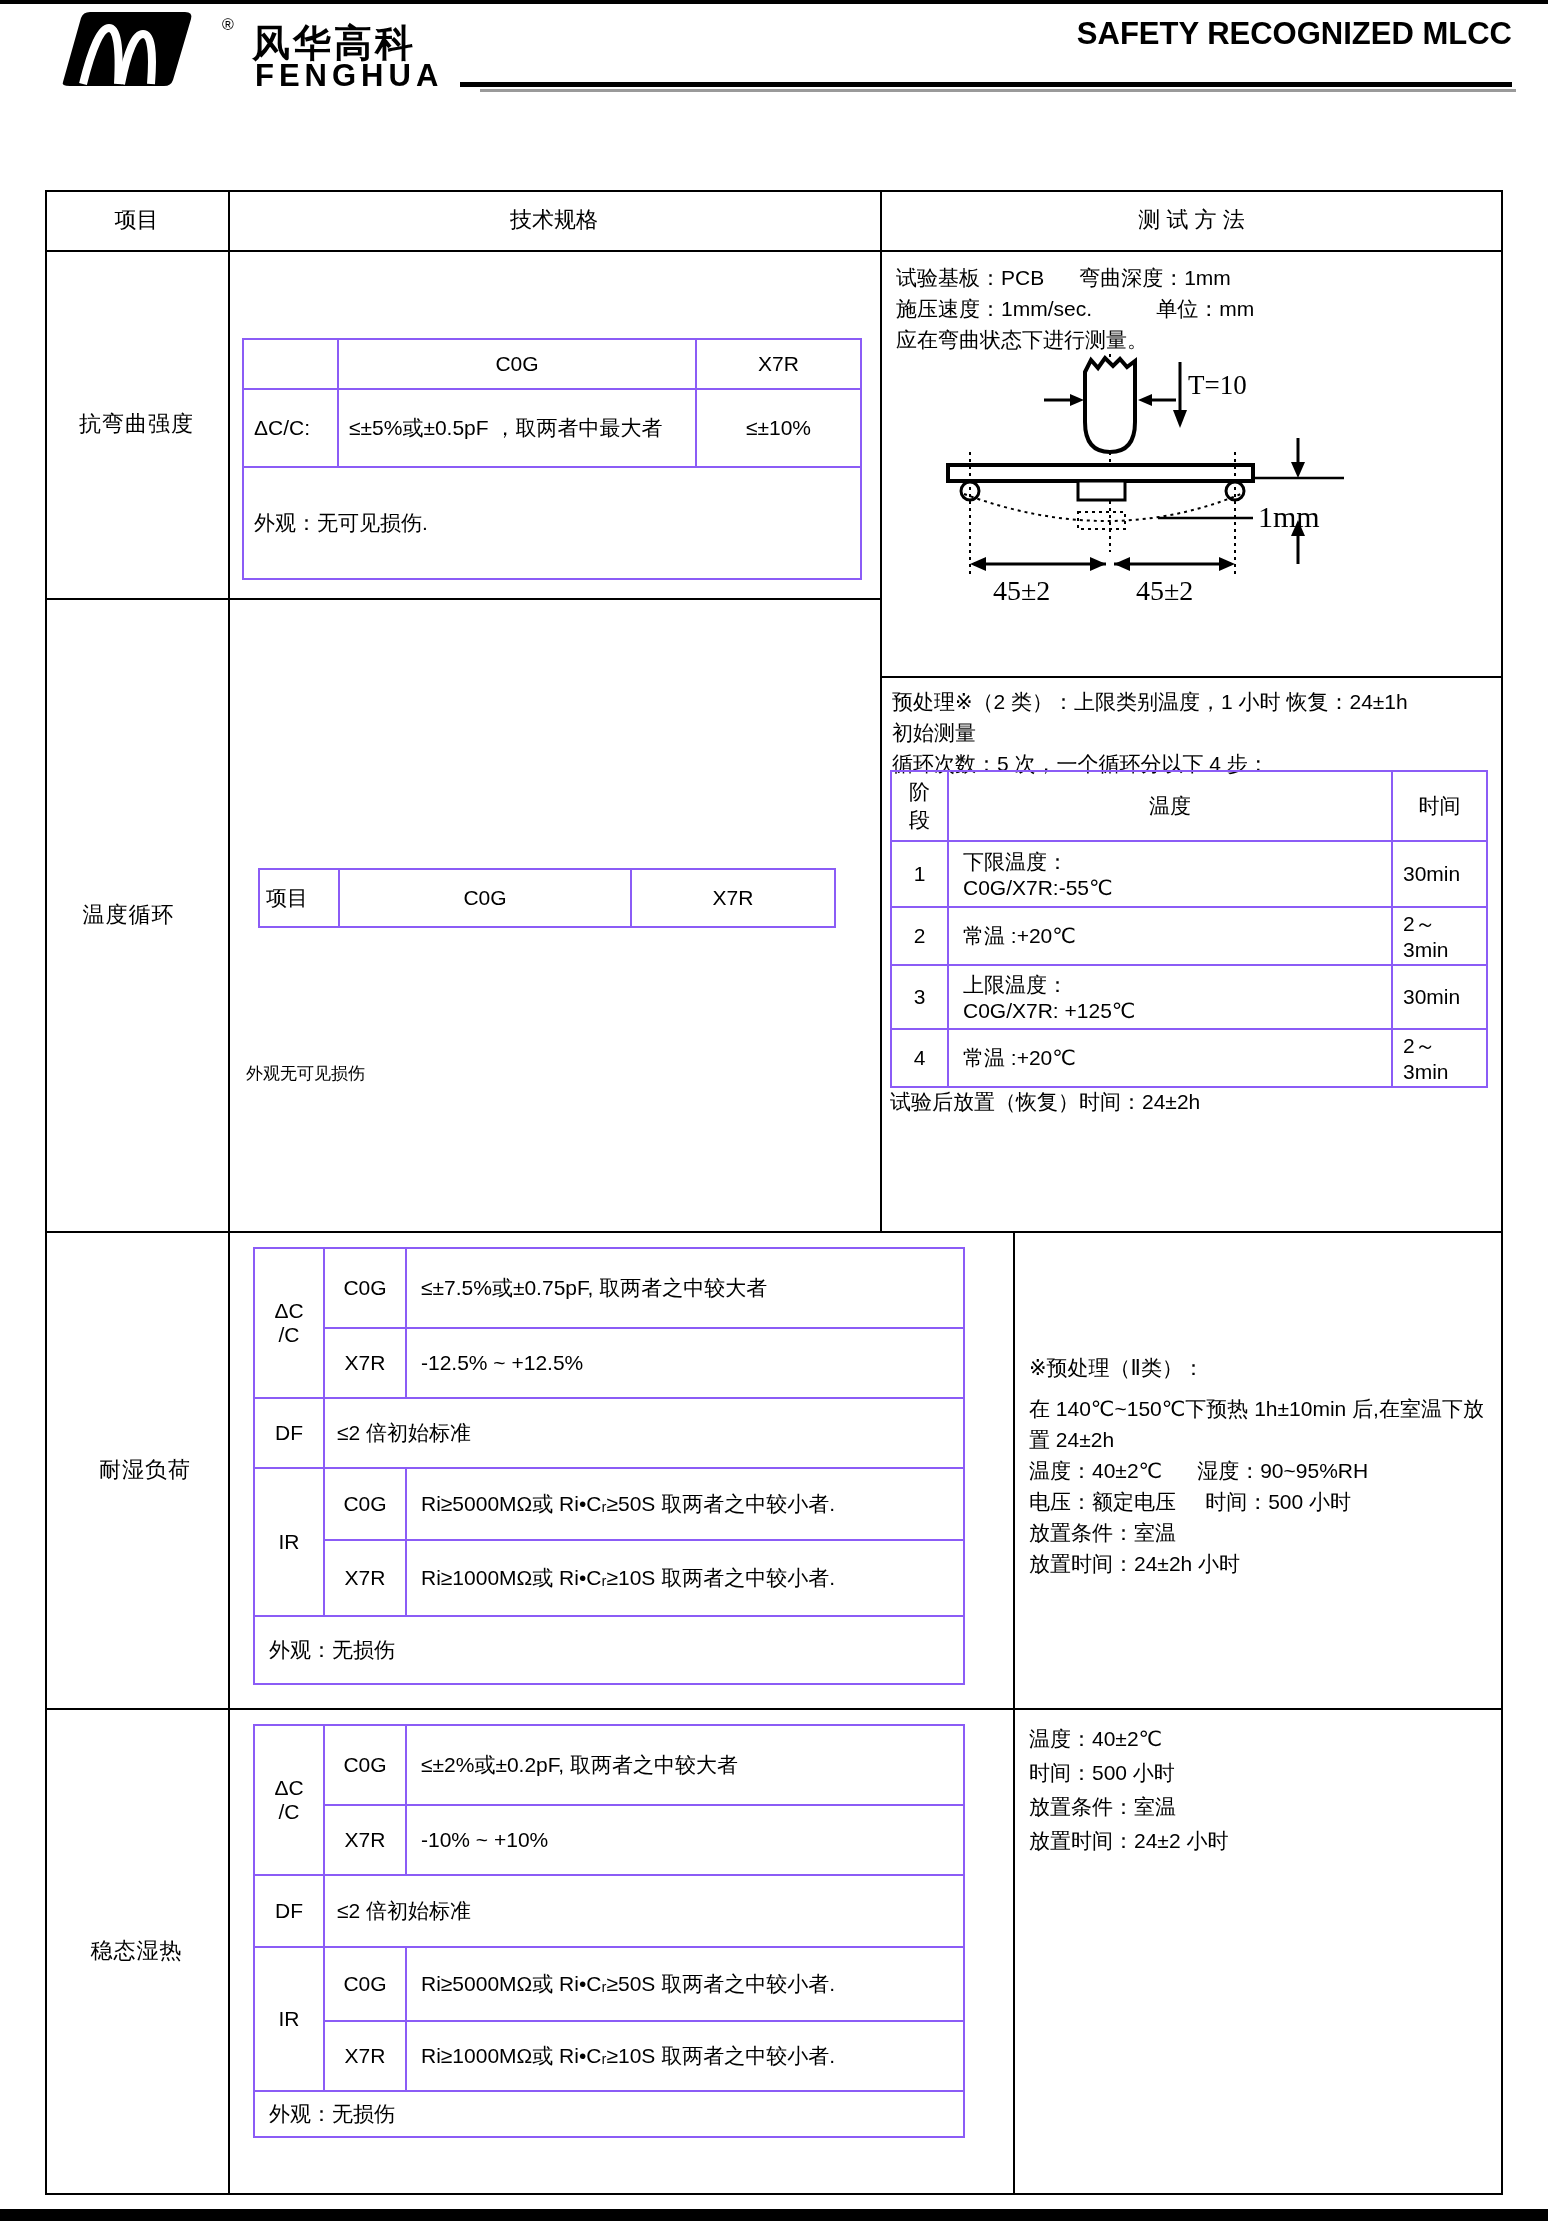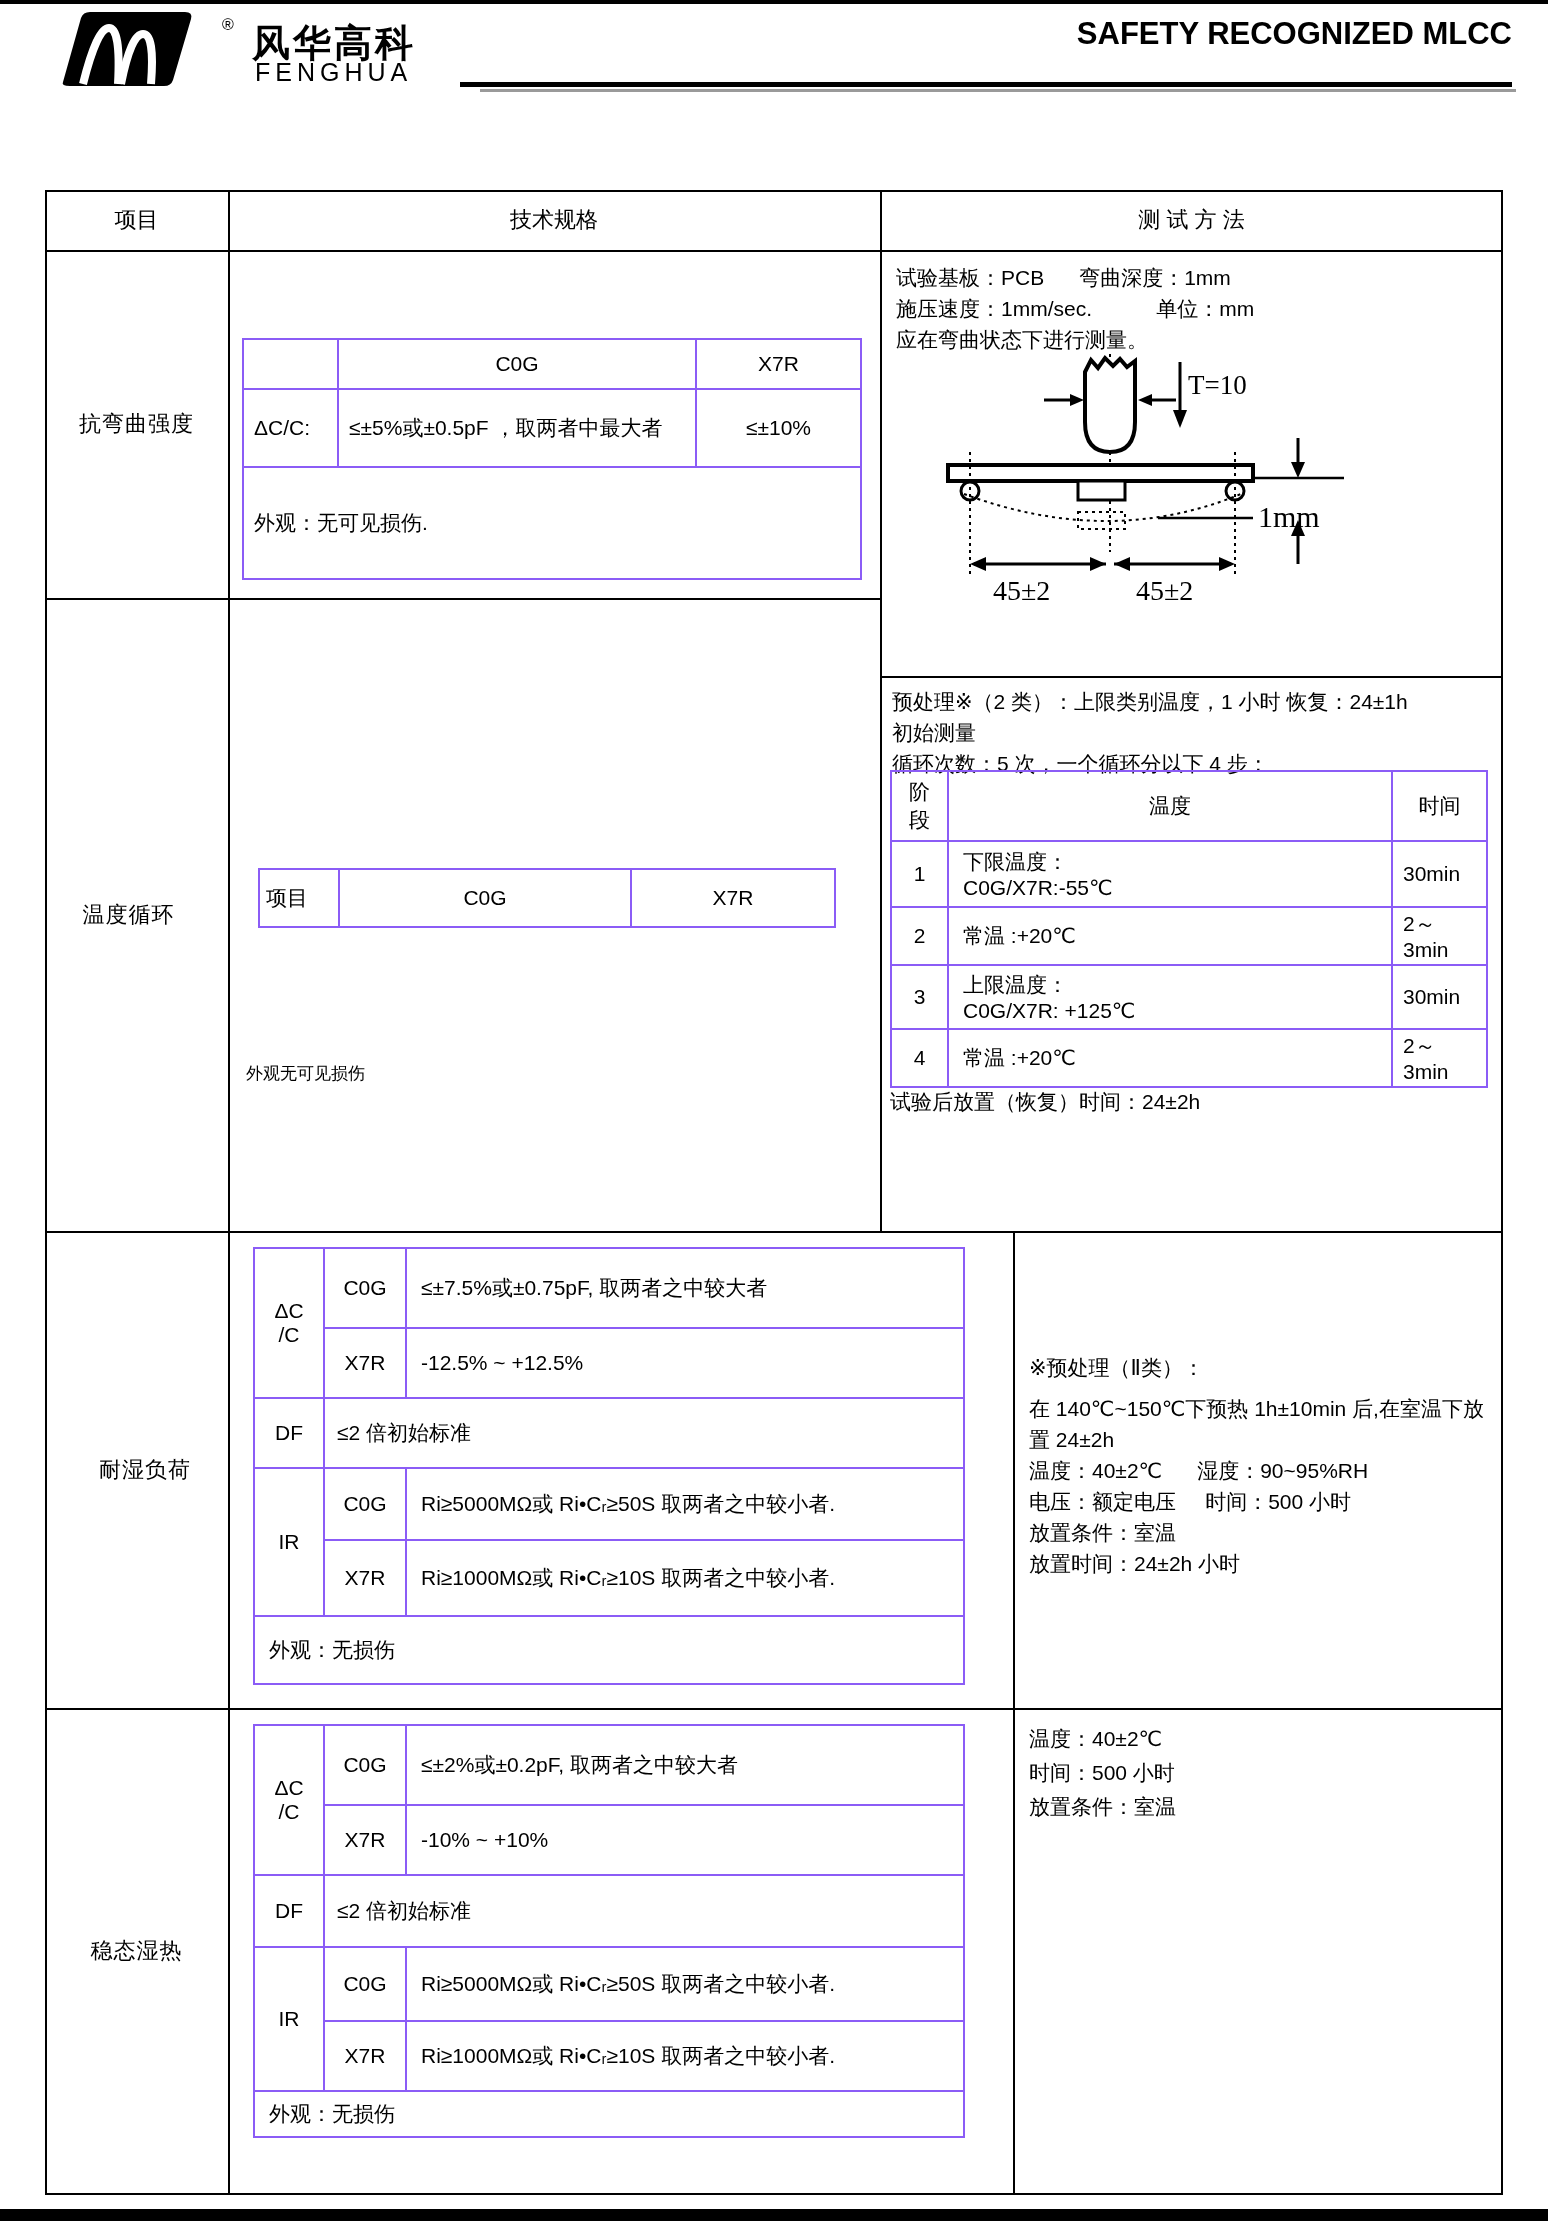"FENGHUA" .brand-en { font-size: 25px -> 31px; font-weight: normal -> bold }
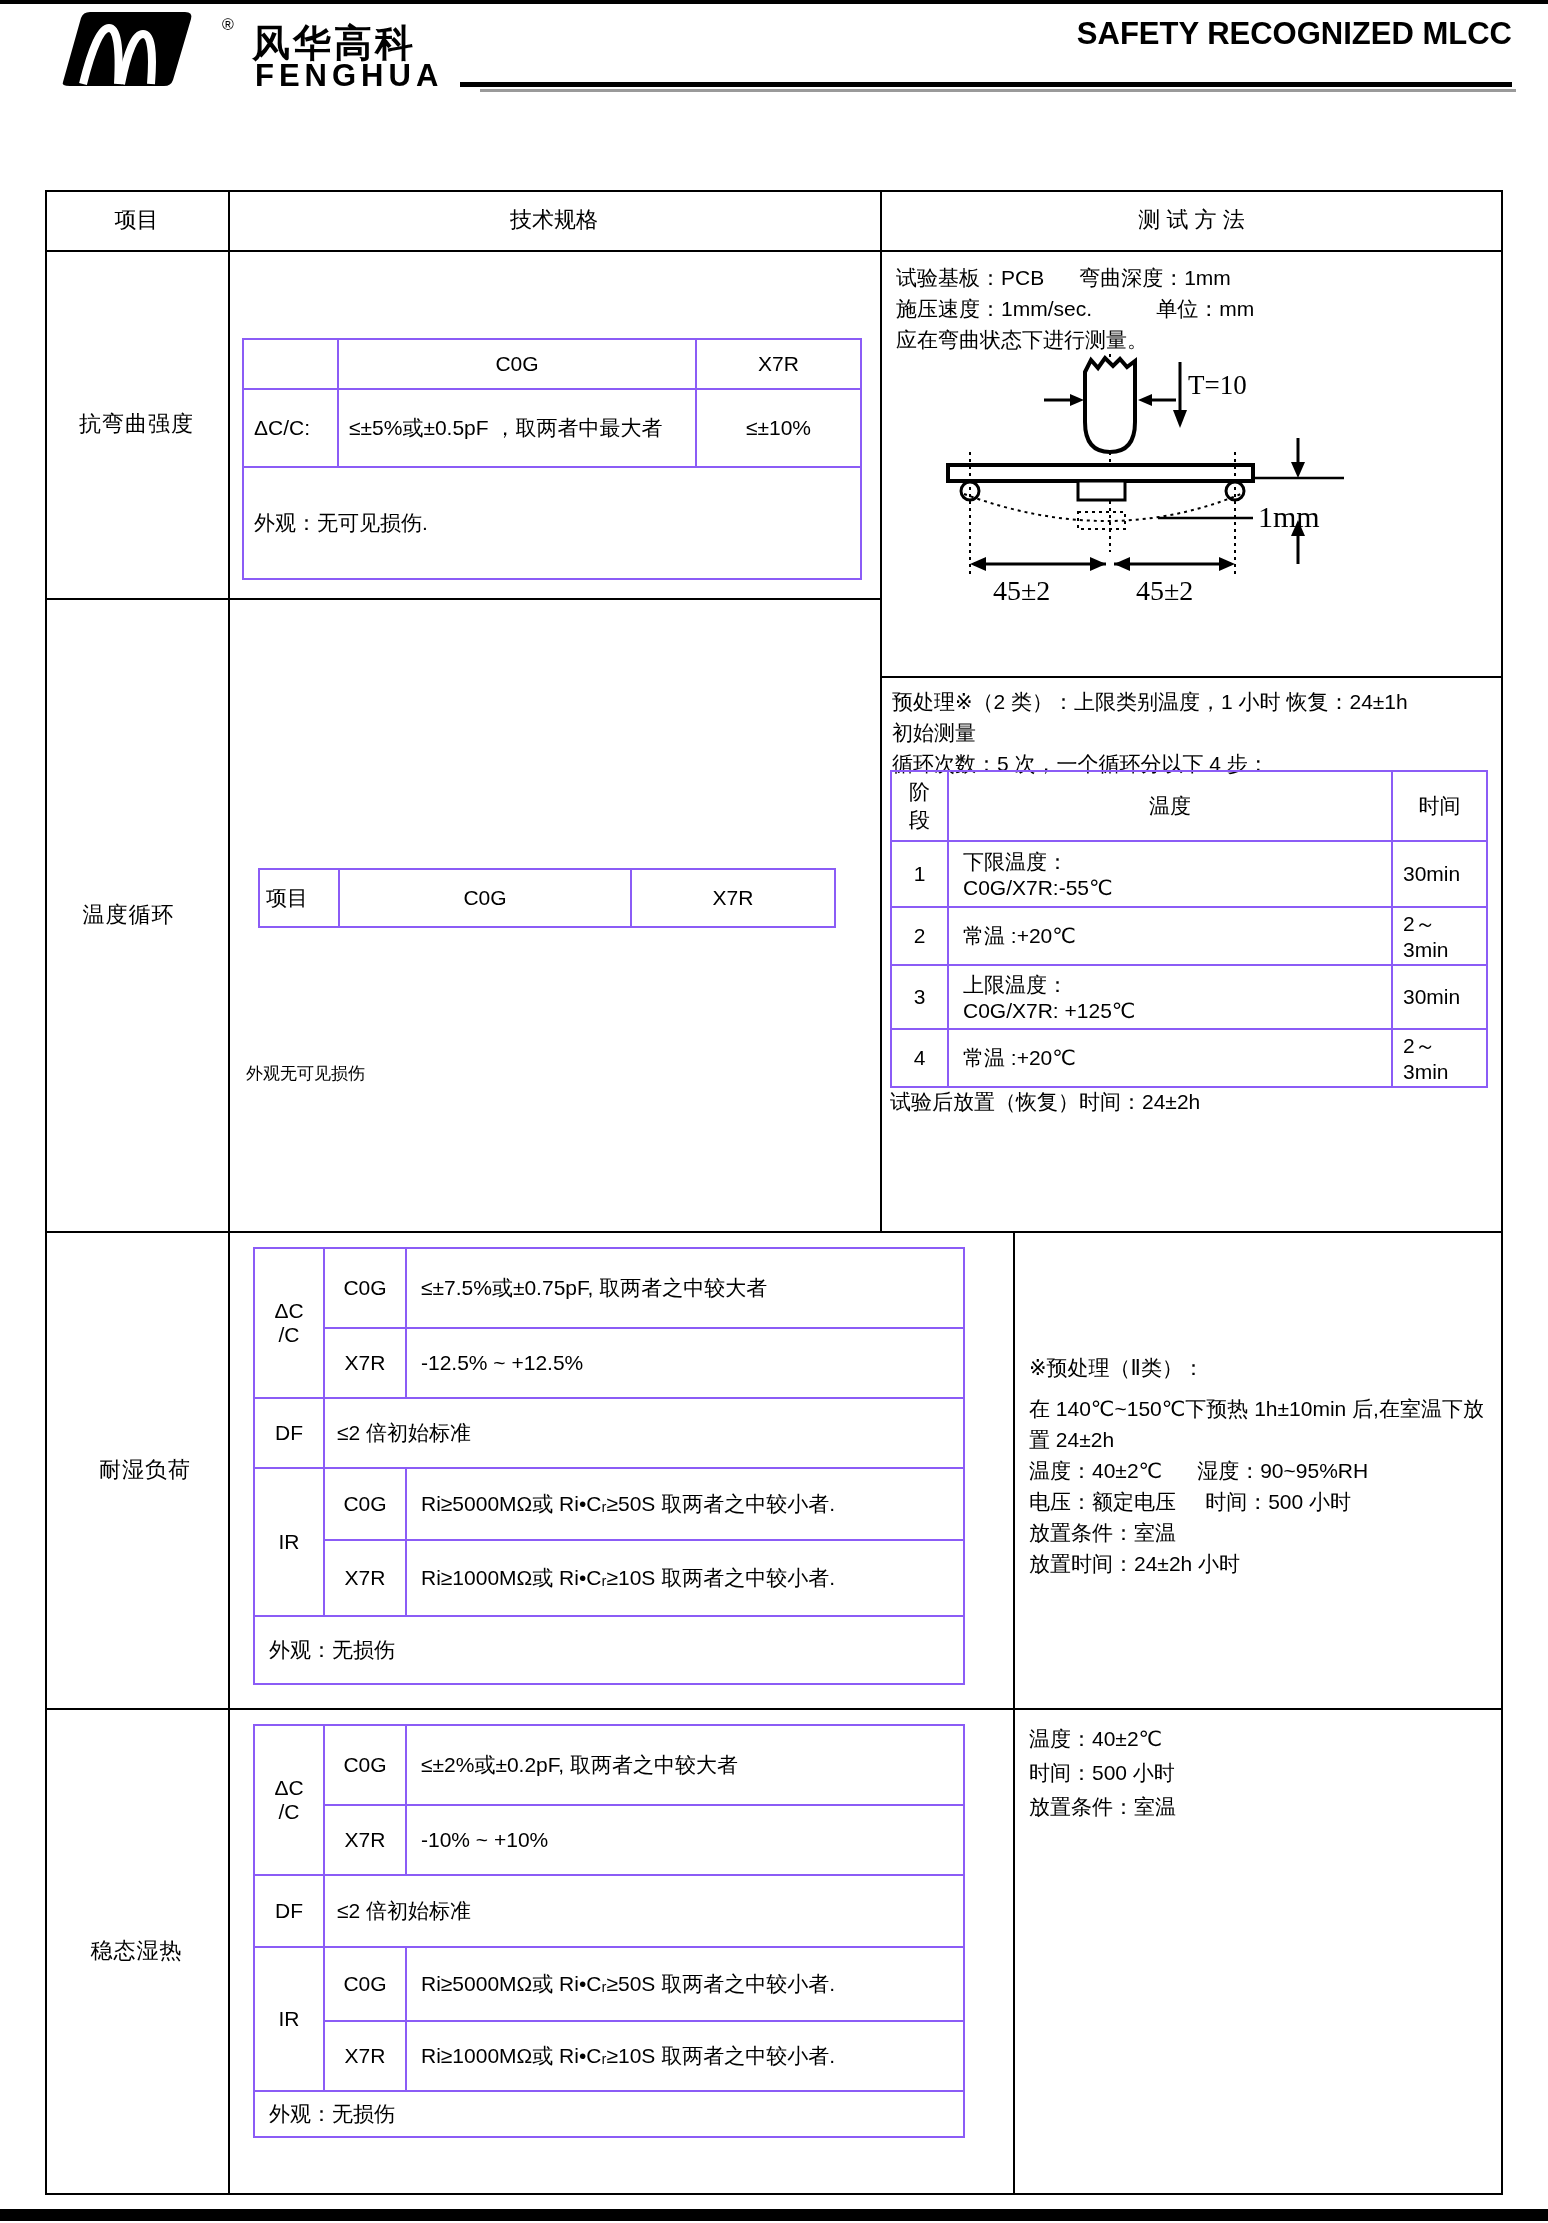"放置时间：24±2 小时" div.txt { html: none -> <div>放置时间：24±2 小时</div> }
